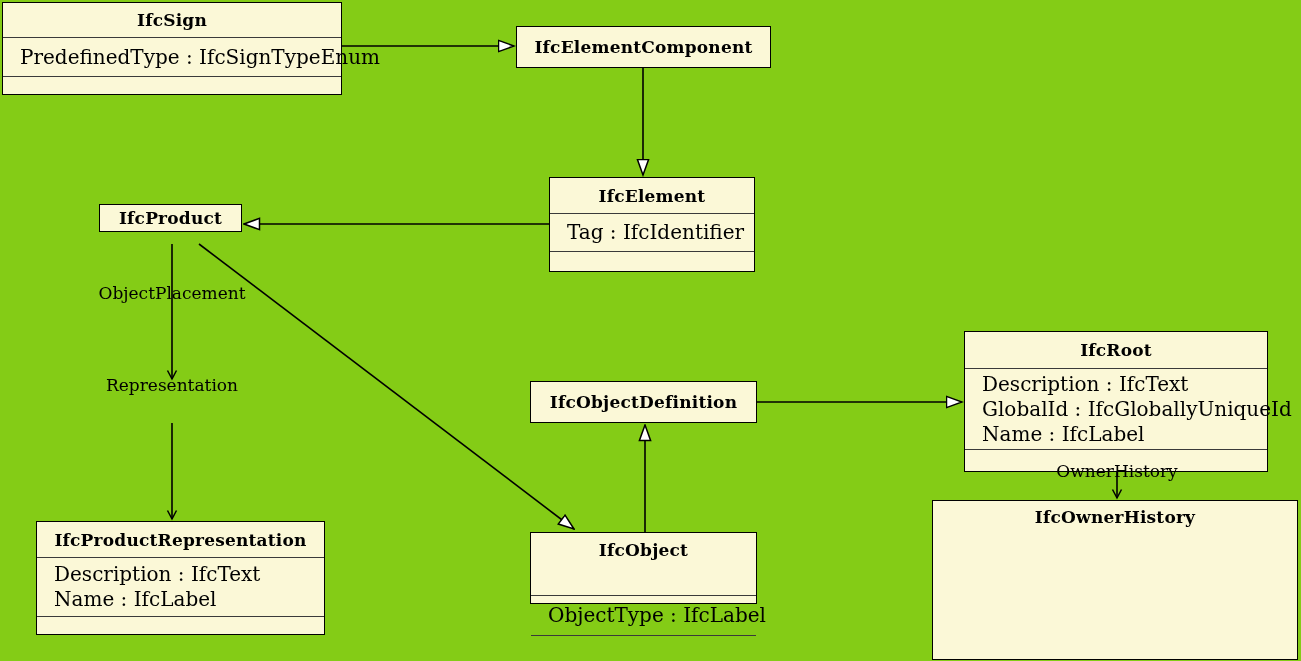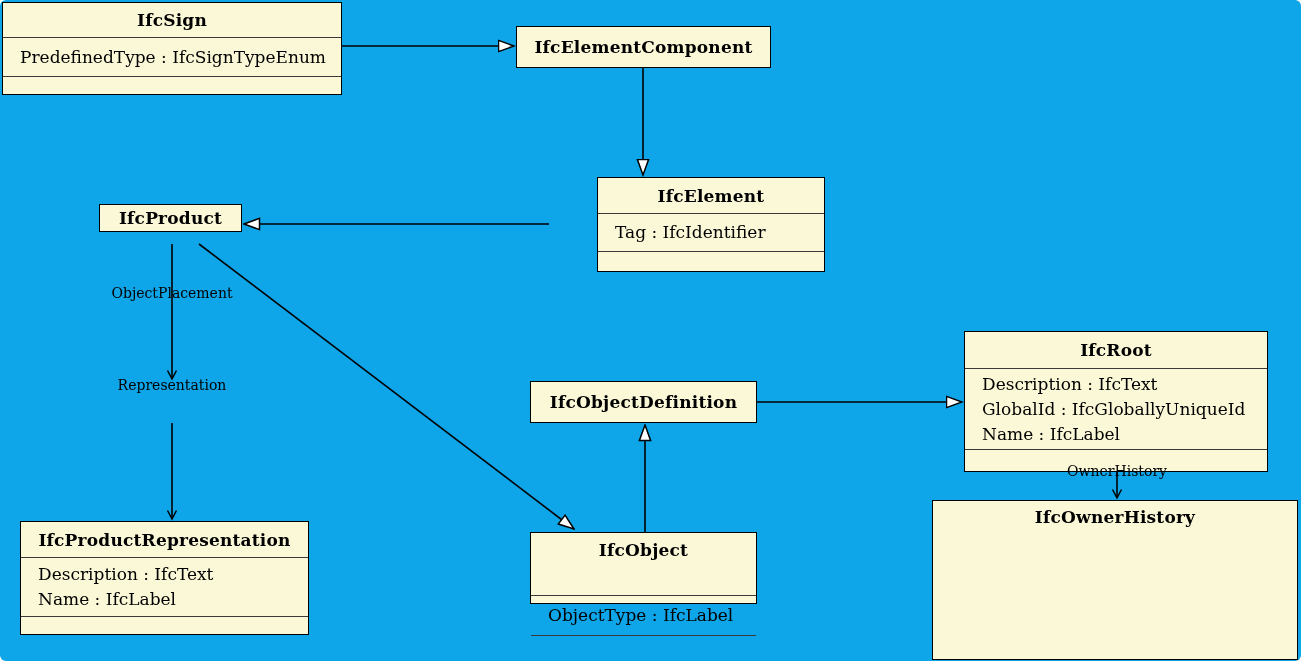"IfcSign" #stage { background: #0ea5e9 -> #84cc16; border-radius: 6px -> none }
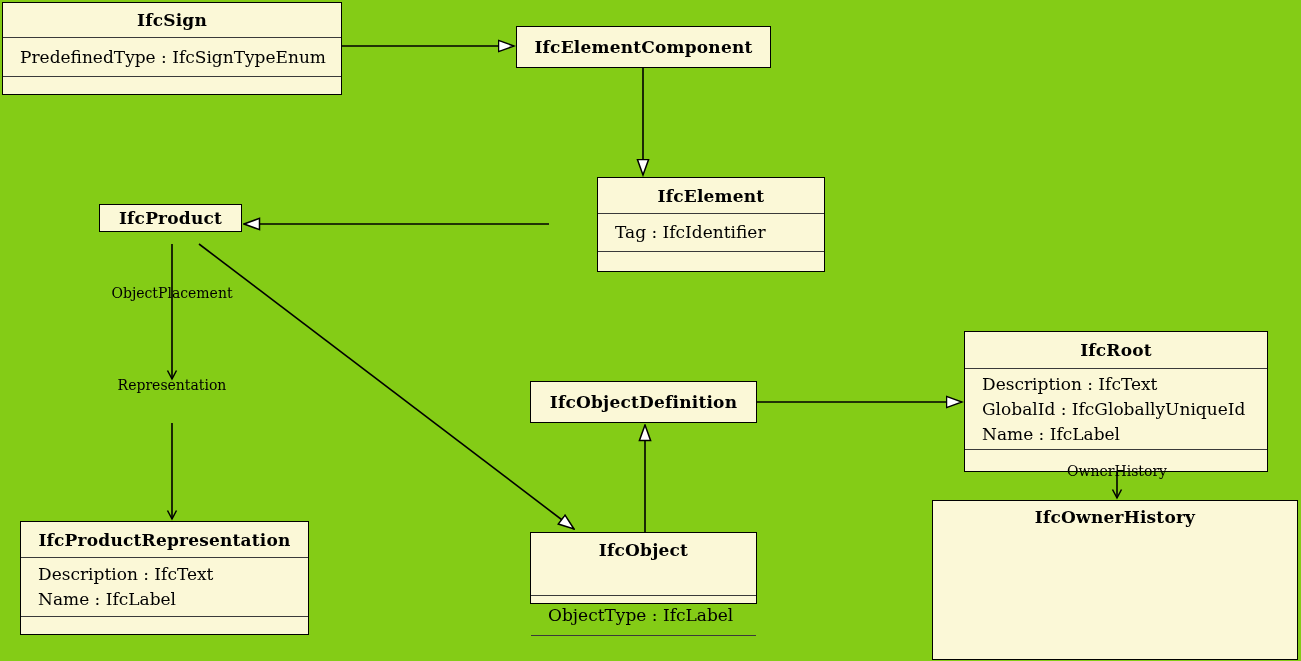"PredefinedType : IfcSignTypeEnum" .c-attrs { font-size: 17px -> 20px }
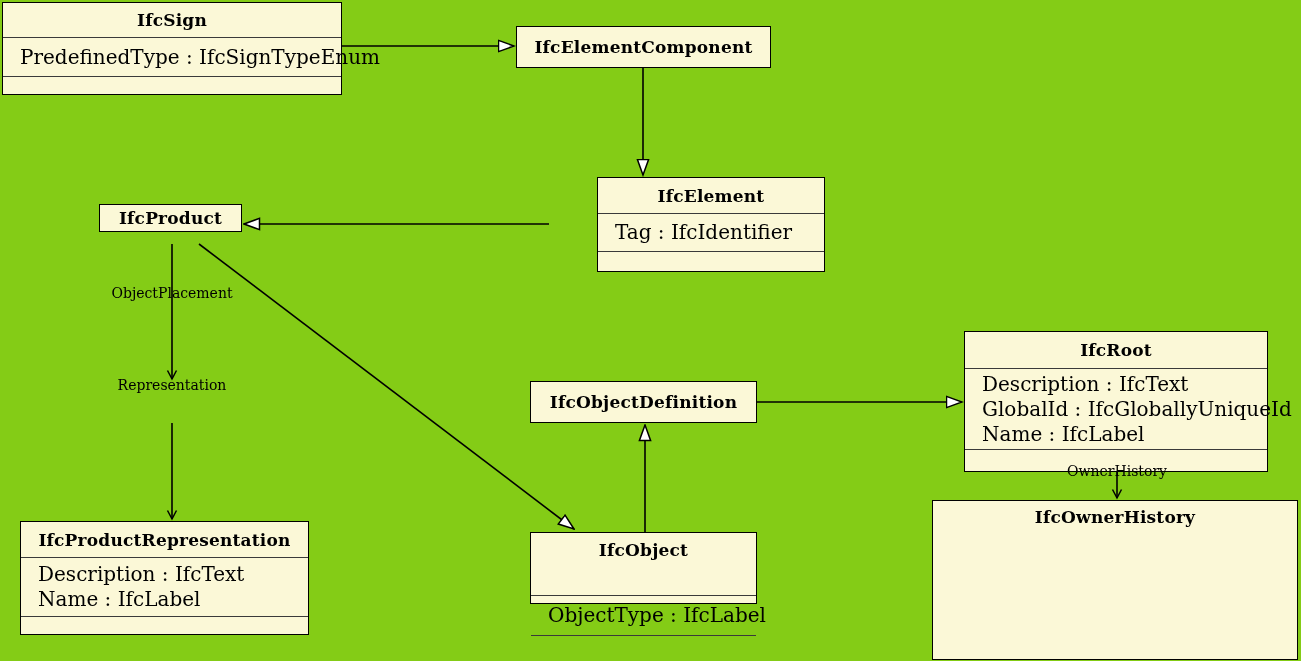"IfcElement" div.uml-class { margin-left: 48px -> none; width: 228px -> 206px }
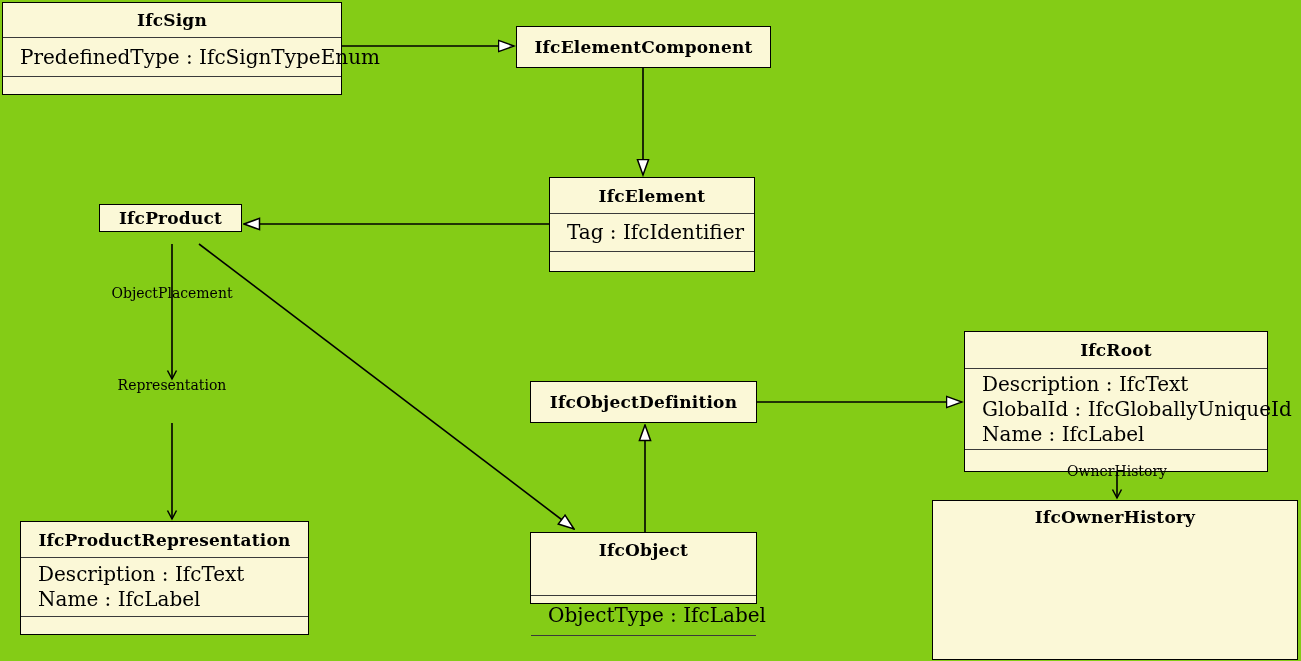"ObjectPlacement" .edge-label { font-size: 14px -> 17px }
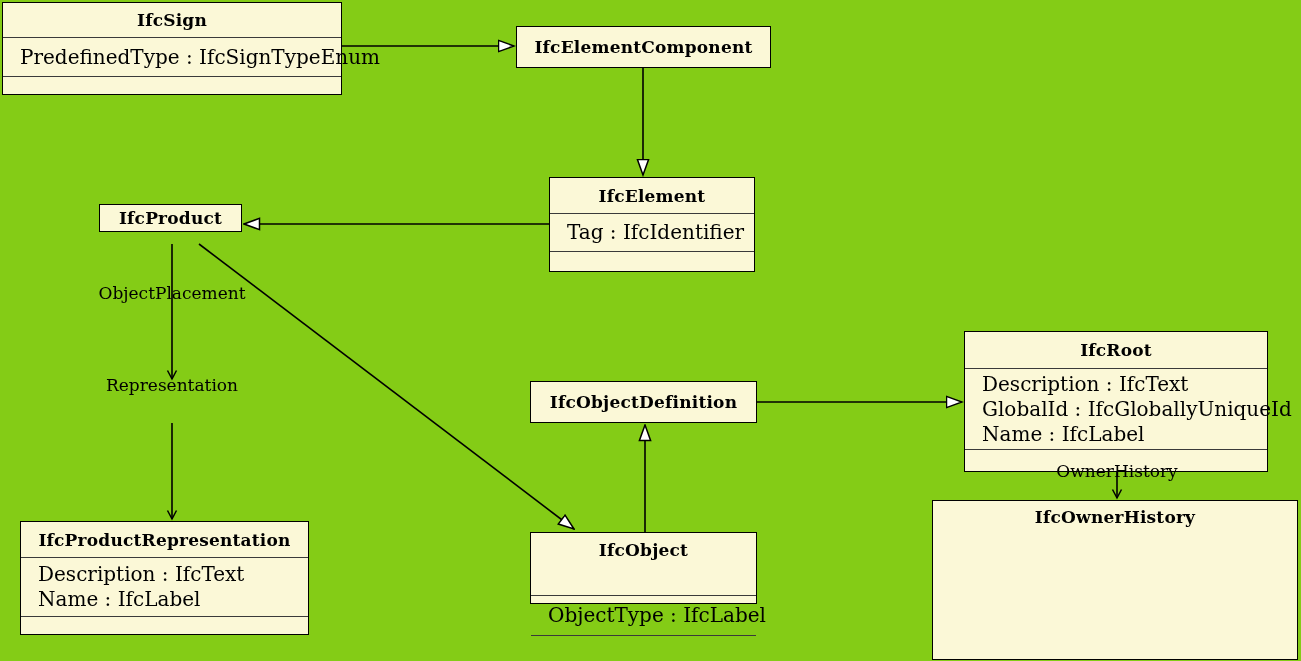"IfcProductRepresentation" div.uml-class { left: 20px -> 36px }
